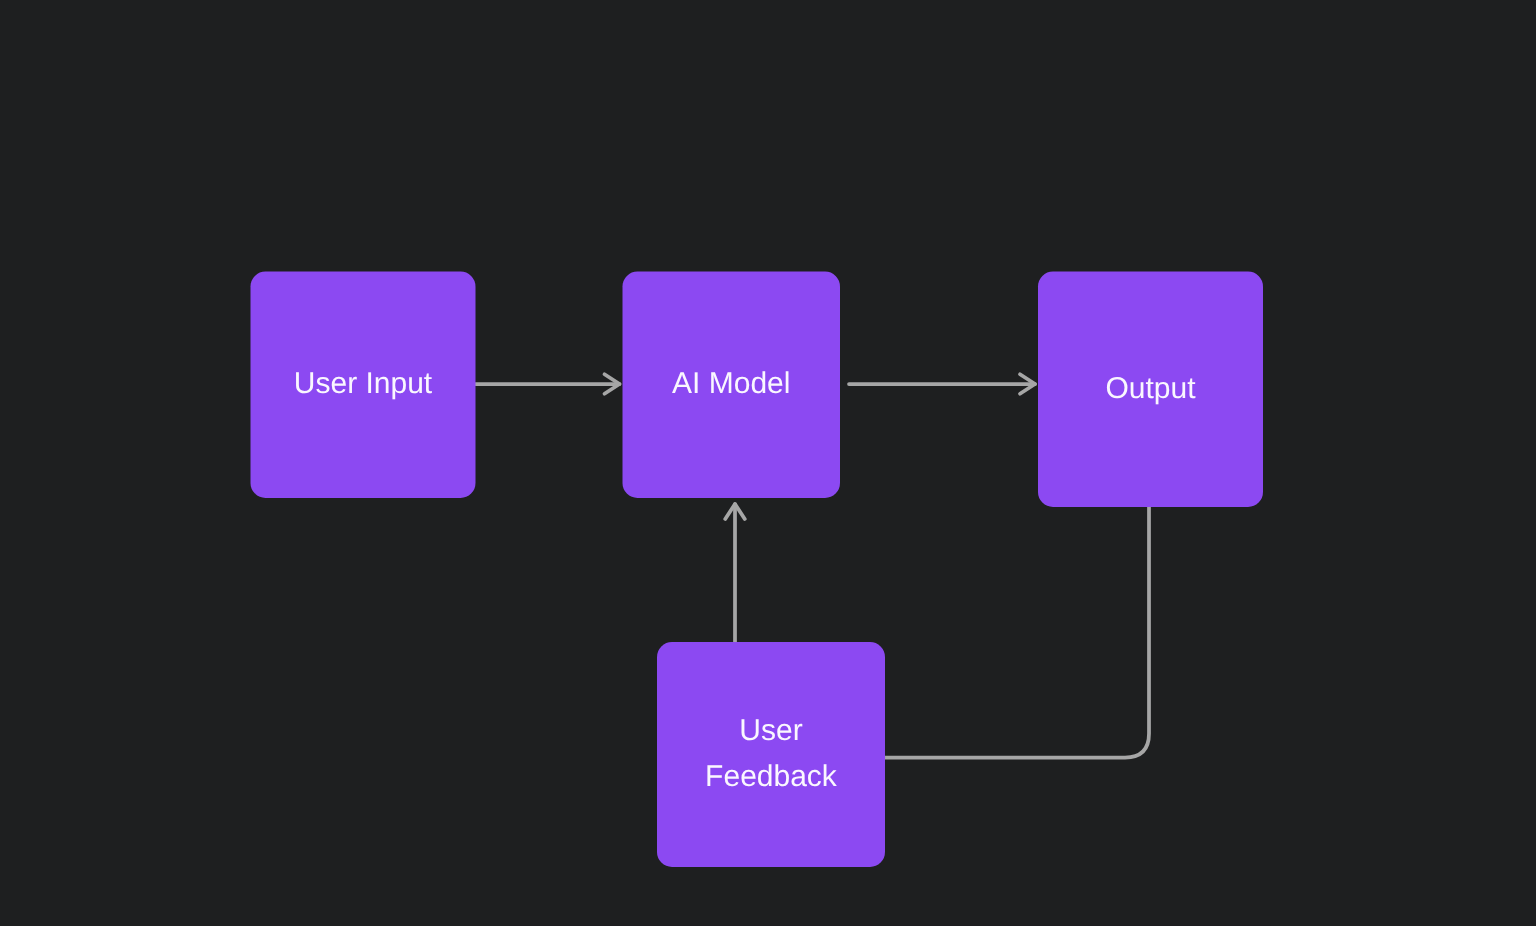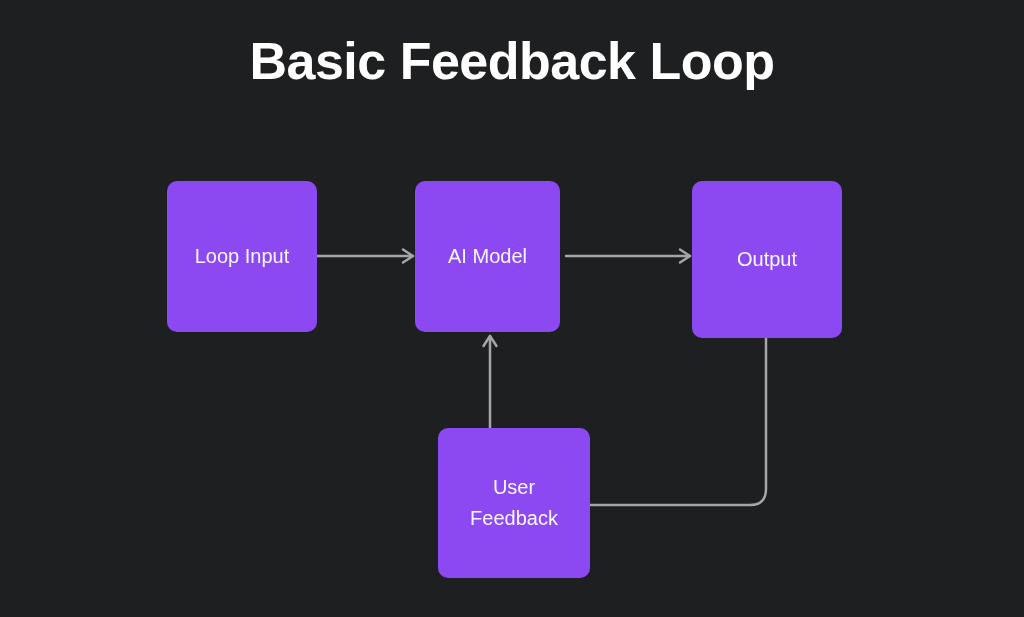"Basic Feedback Loop" h1.diagram-title { html: <h1>Basic Feedback Loop</h1> -> none }
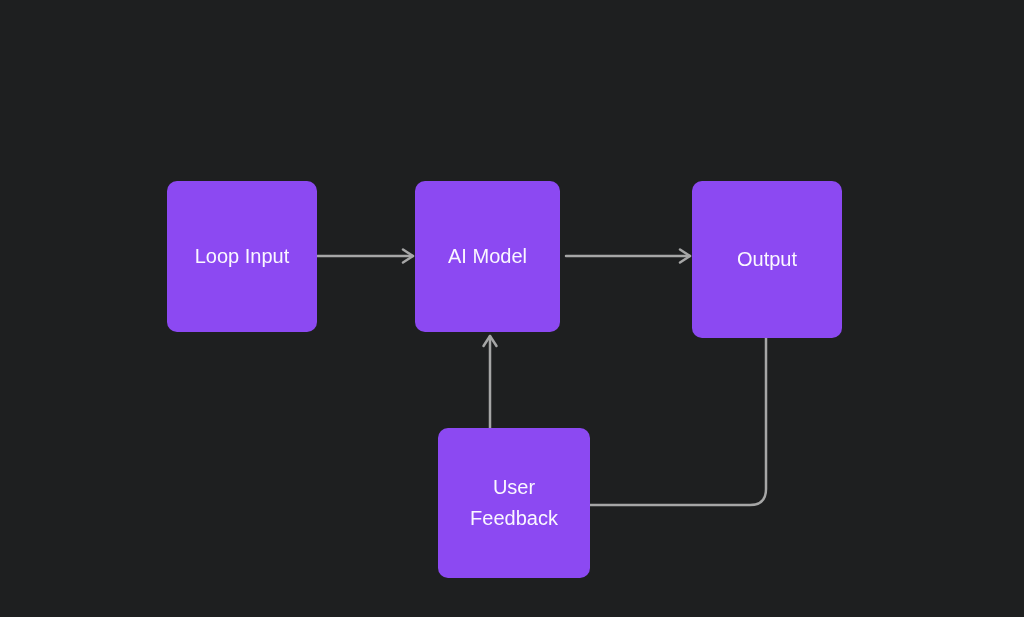"Loop Input" span { text: Loop -> User }
